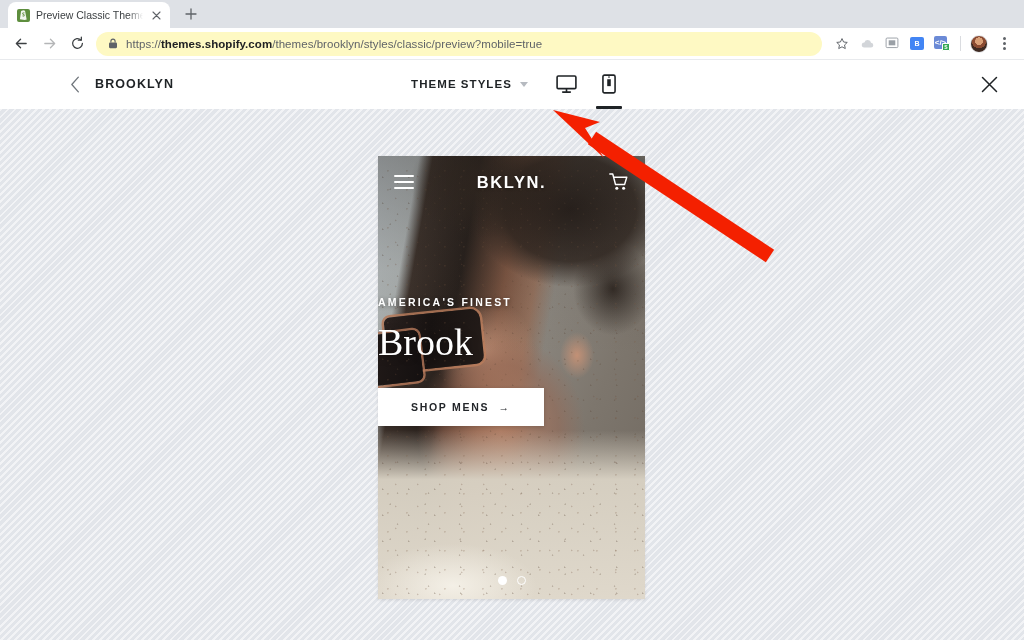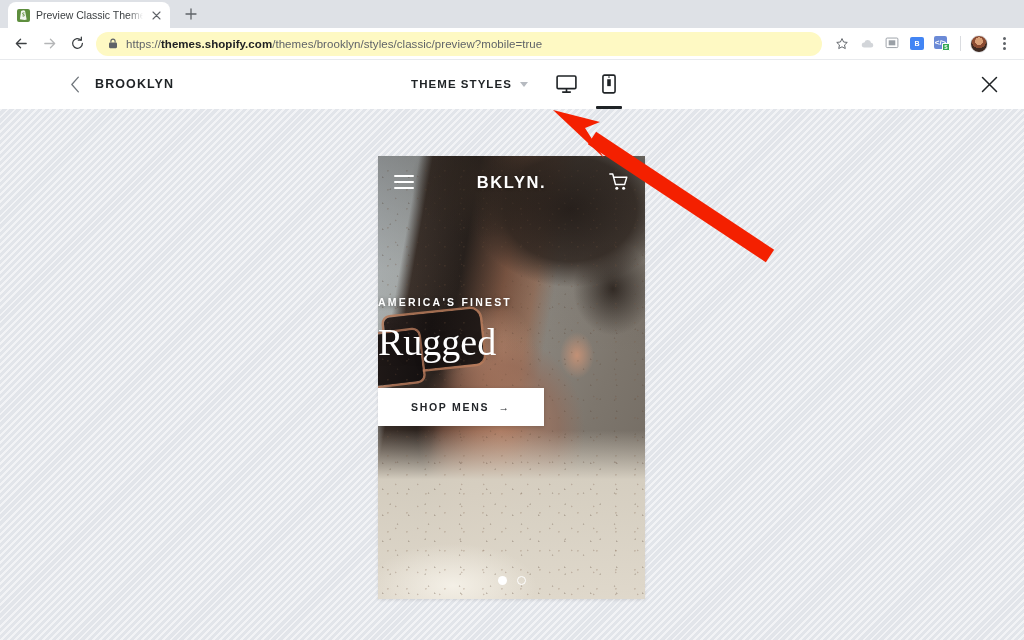"Rugged" div.headline { text: Rugged -> Brook }
